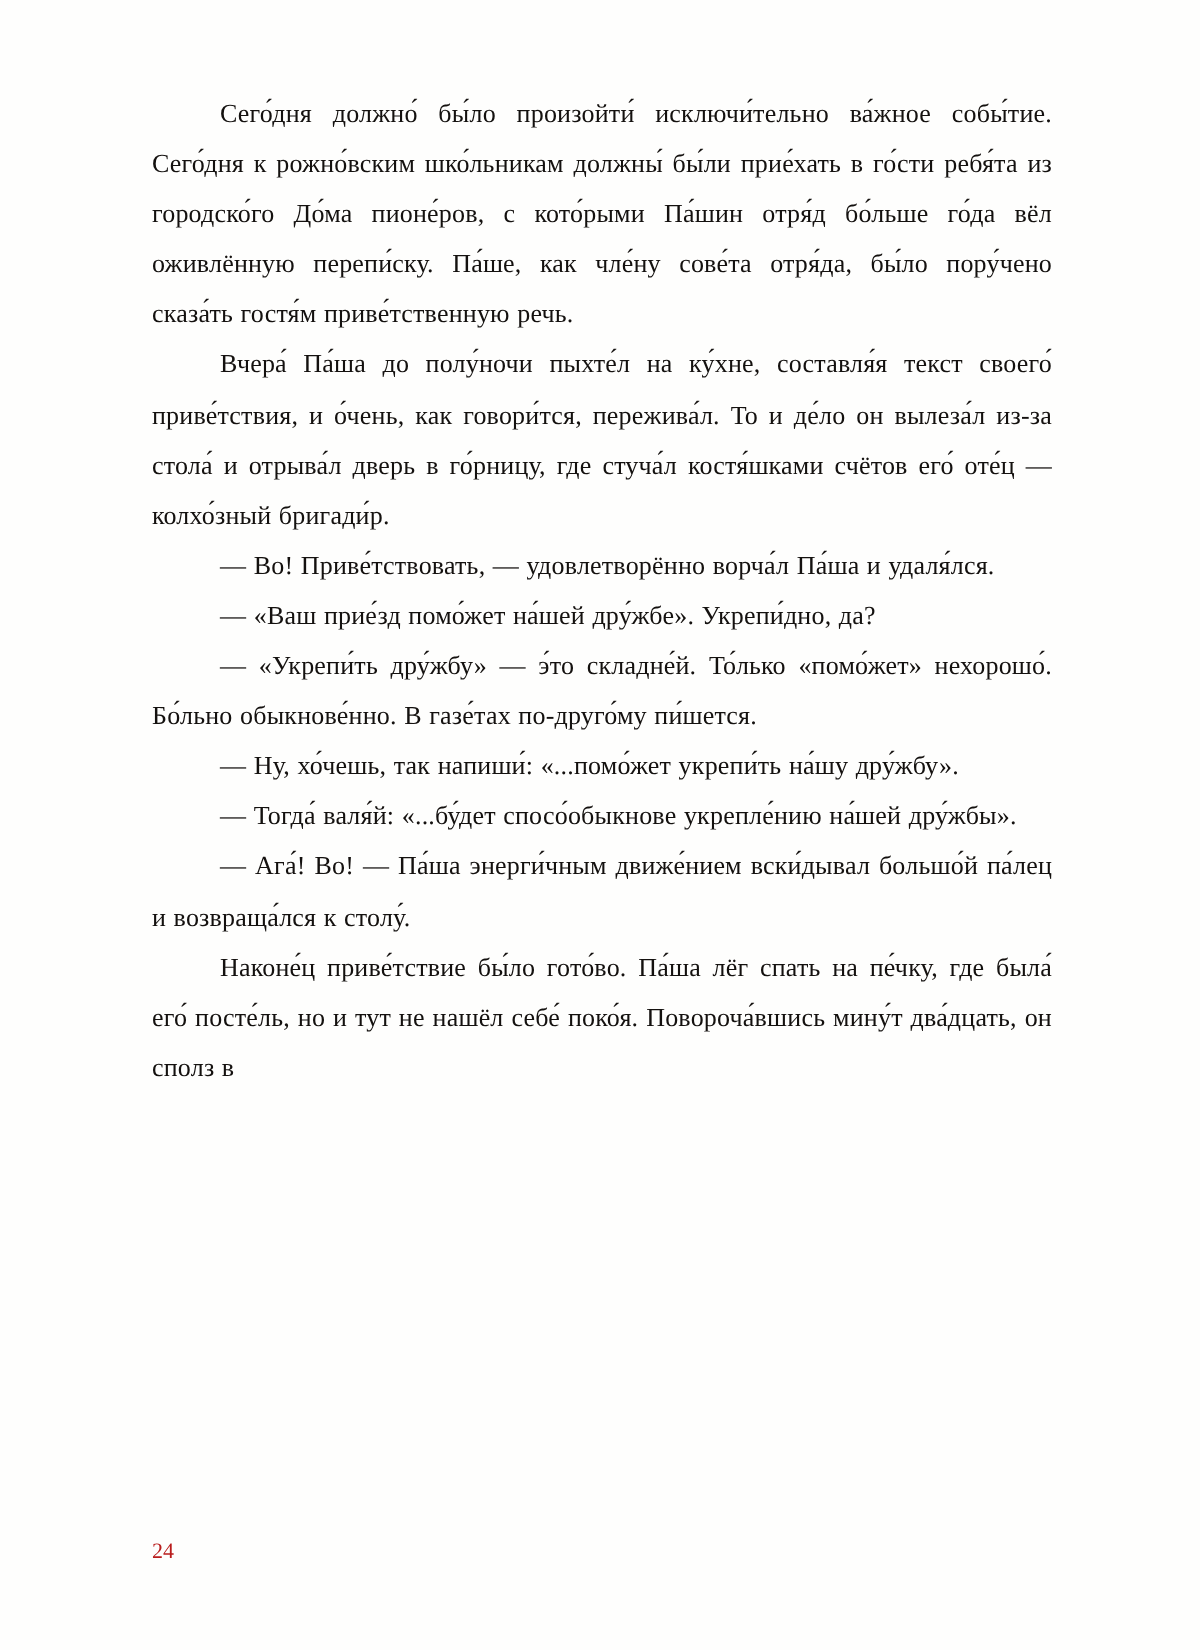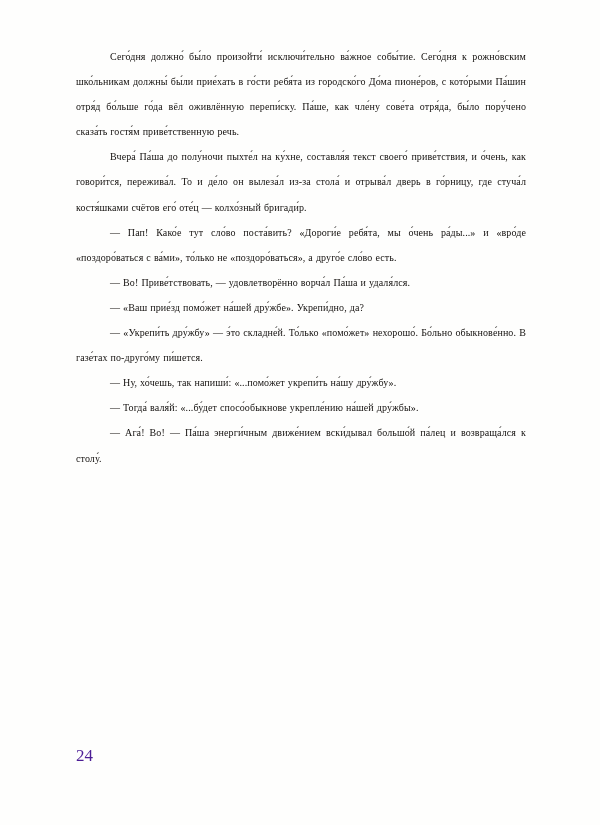"Сего́дня должно́ бы́ло произойти́" p.para { font-size: 10px -> 13px }
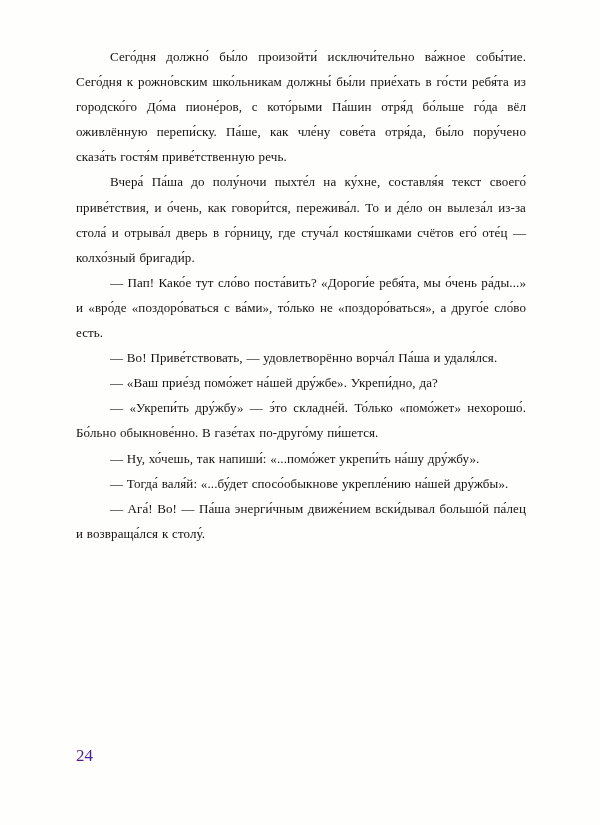"— Пап! Како́е тут сло́во" p.para { html: <p>— Пап! Како́е тут сло́во поста́вить? «Дороги́е ребя́та, мы о́чень ра́ды...» и «вро́де «поздоро́ваться с ва́ми», то́лько не «поздоро́ваться», а друго́е сло́во есть.</p> -> none }
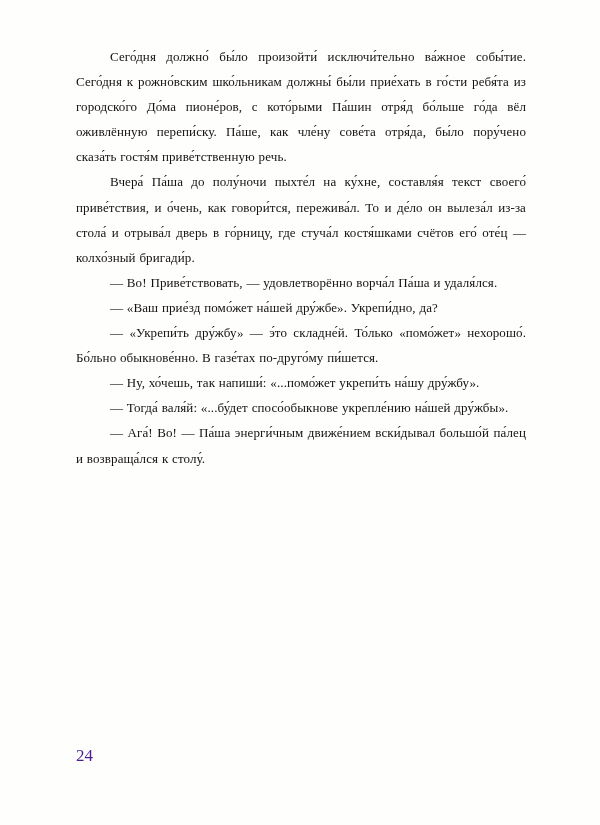"Наконе́ц приве́тствие бы́ло гото́во." p.para { html: none -> <p>Наконе́ц приве́тствие бы́ло гото́во. Па́ша лёг спать на пе́чку, где была́ его́ посте́ль, но и тут не нашёл себе́ поко́я. Повороча́вшись мину́т два́дцать, он сполз в</p> }
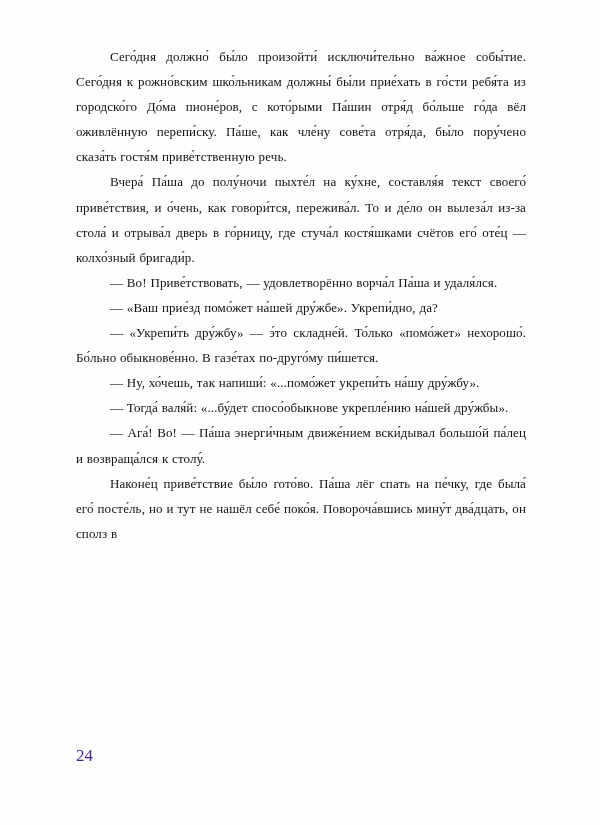"24" .page-number { color: #4c1d95 -> #b91c1c; font-size: 17px -> 11px; top: 748px -> 768px }
